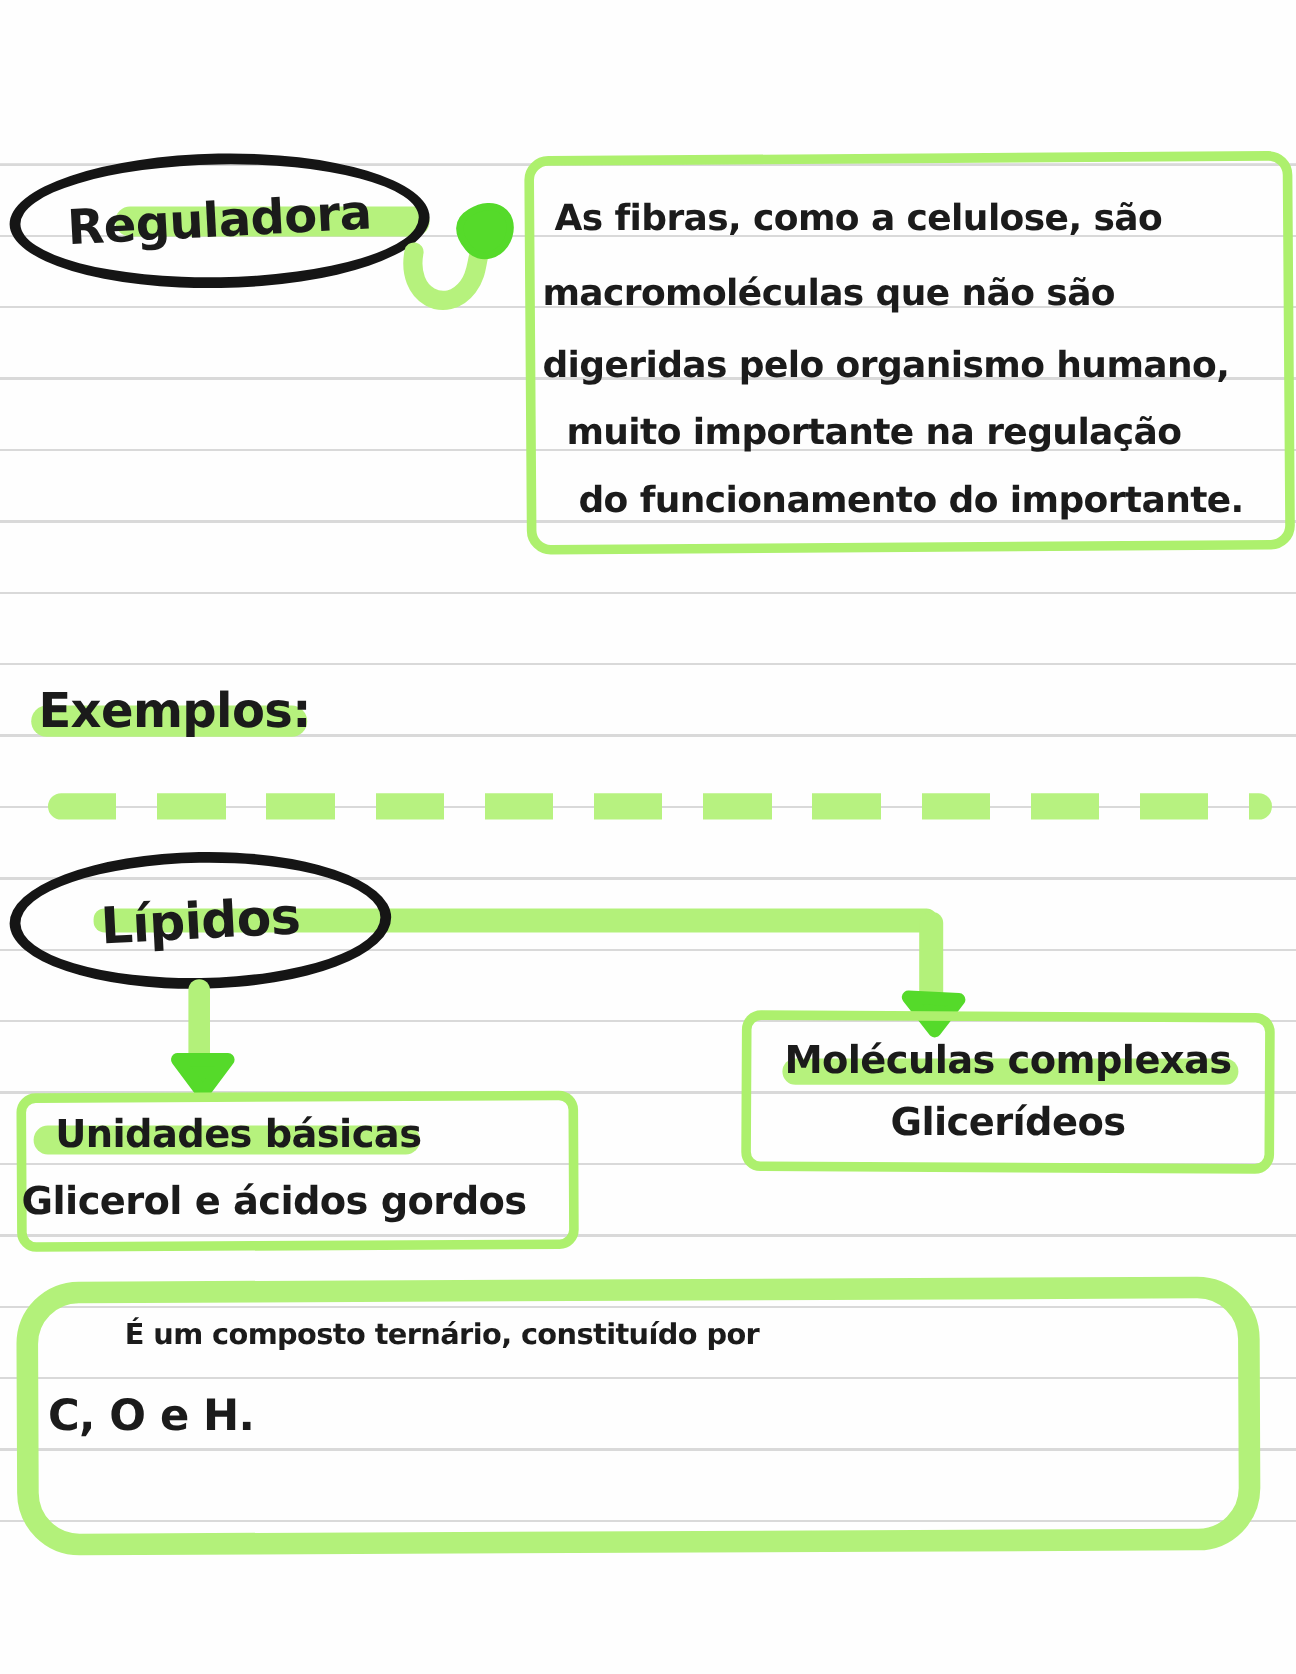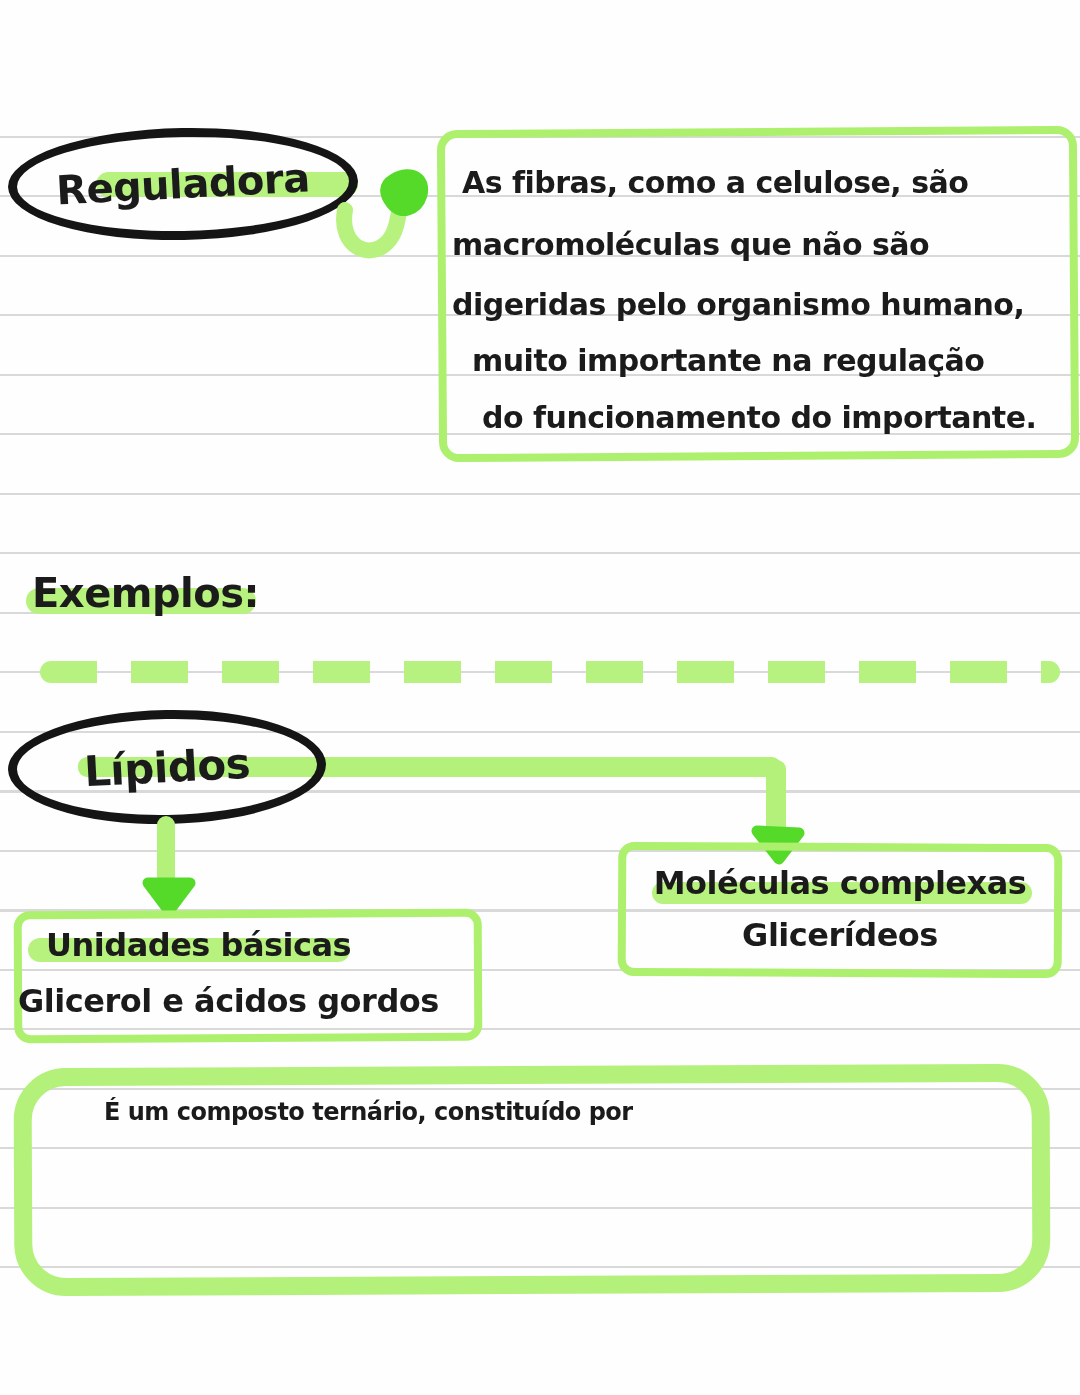"C, O e H." span.ink { html: none -> <span>C, O e H.</span> }
